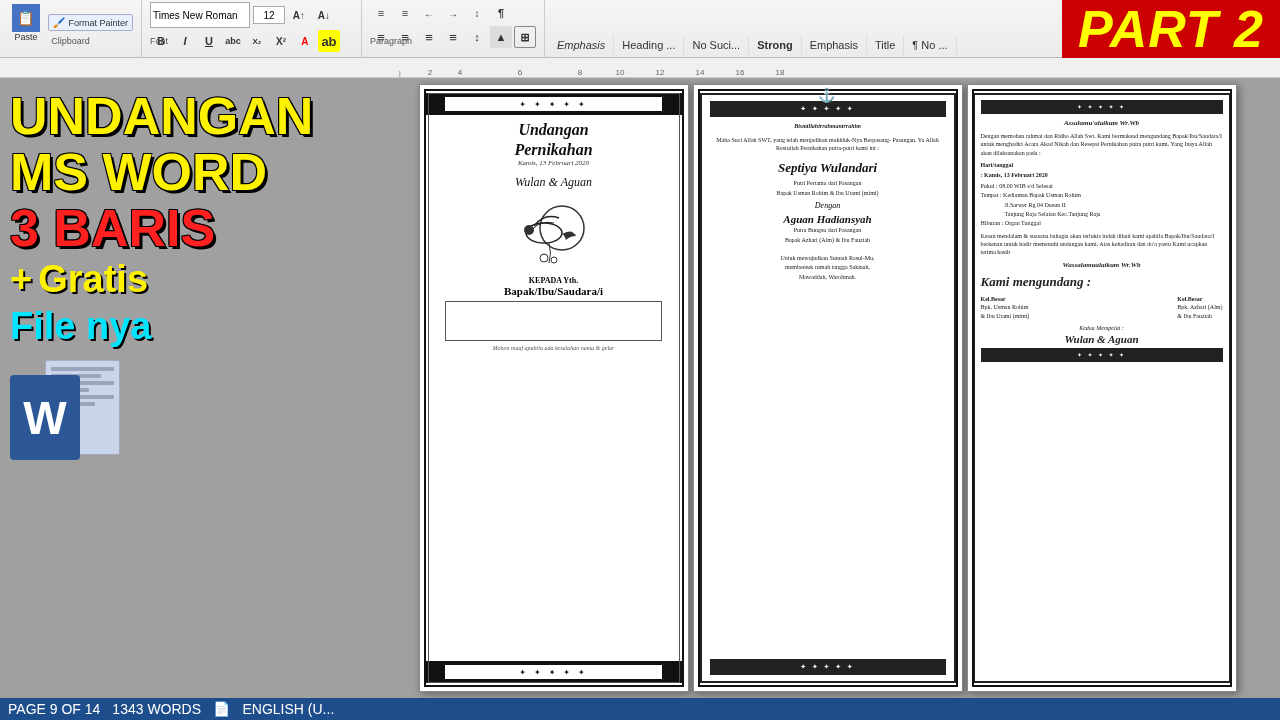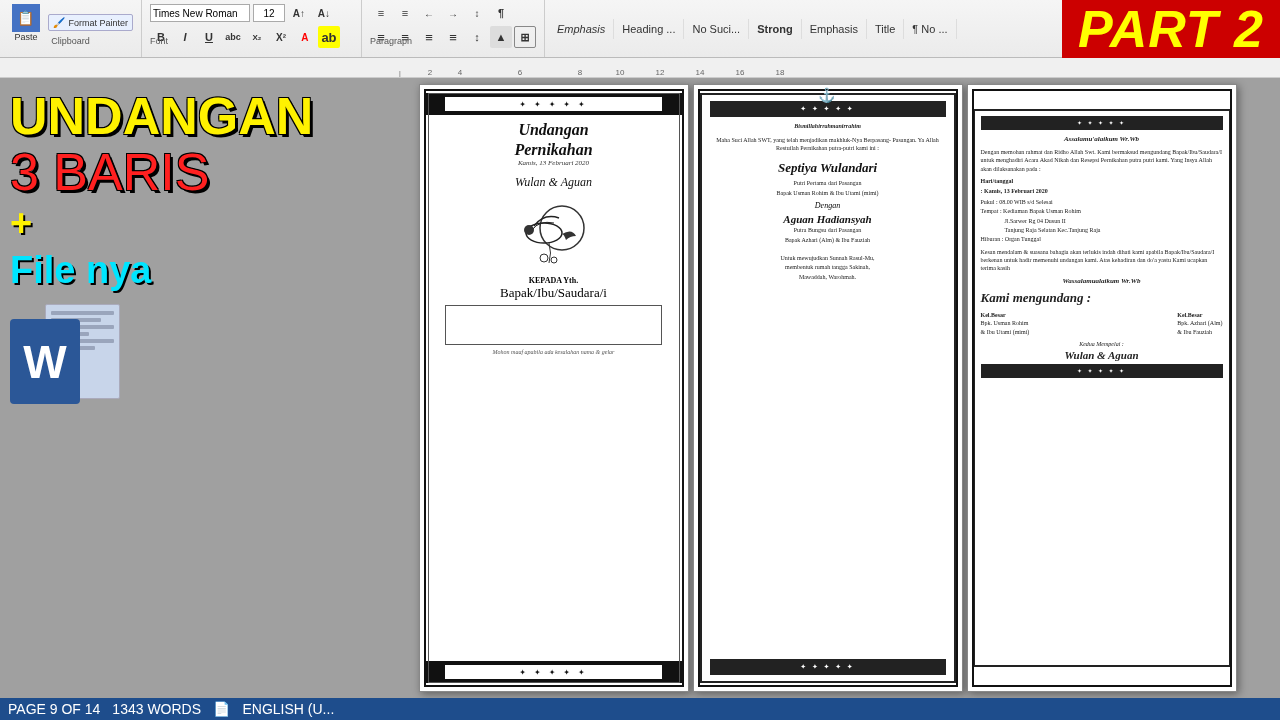"Times New Roman" .font-name-box { padding: 4px 2px -> 12px 2px }
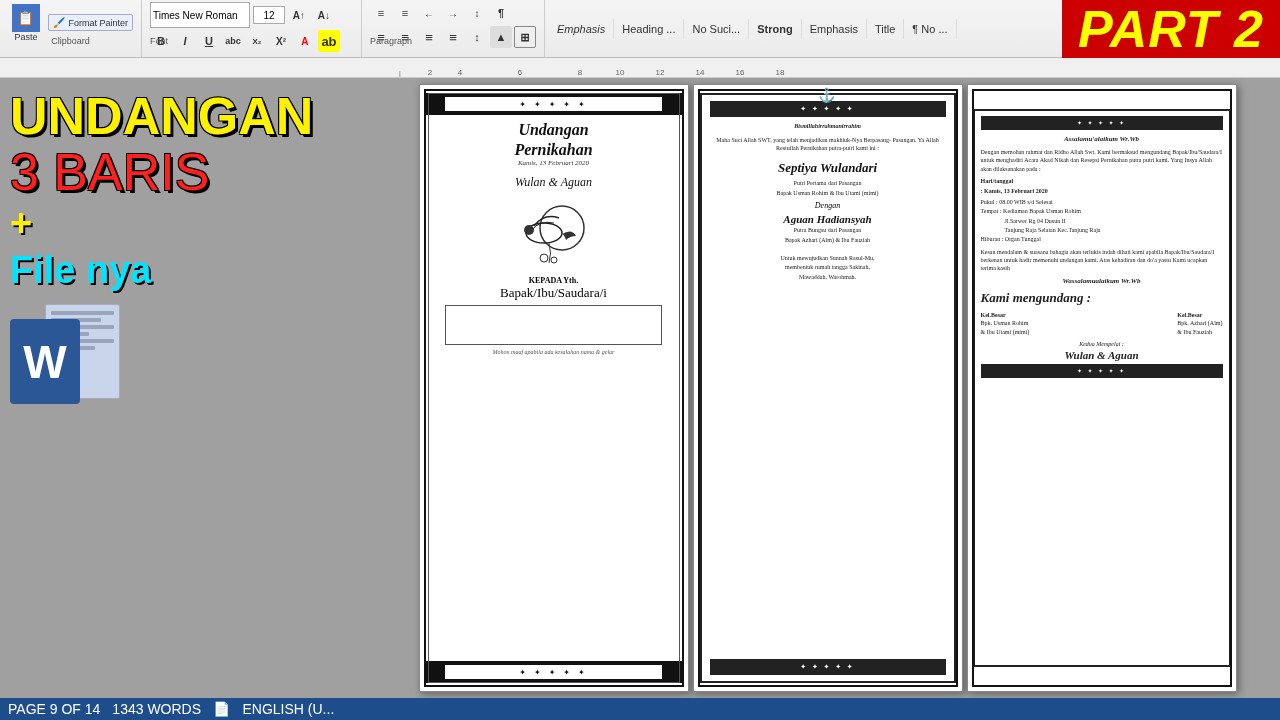"Emphasis" .style-labels { align-items: center -> flex-end }
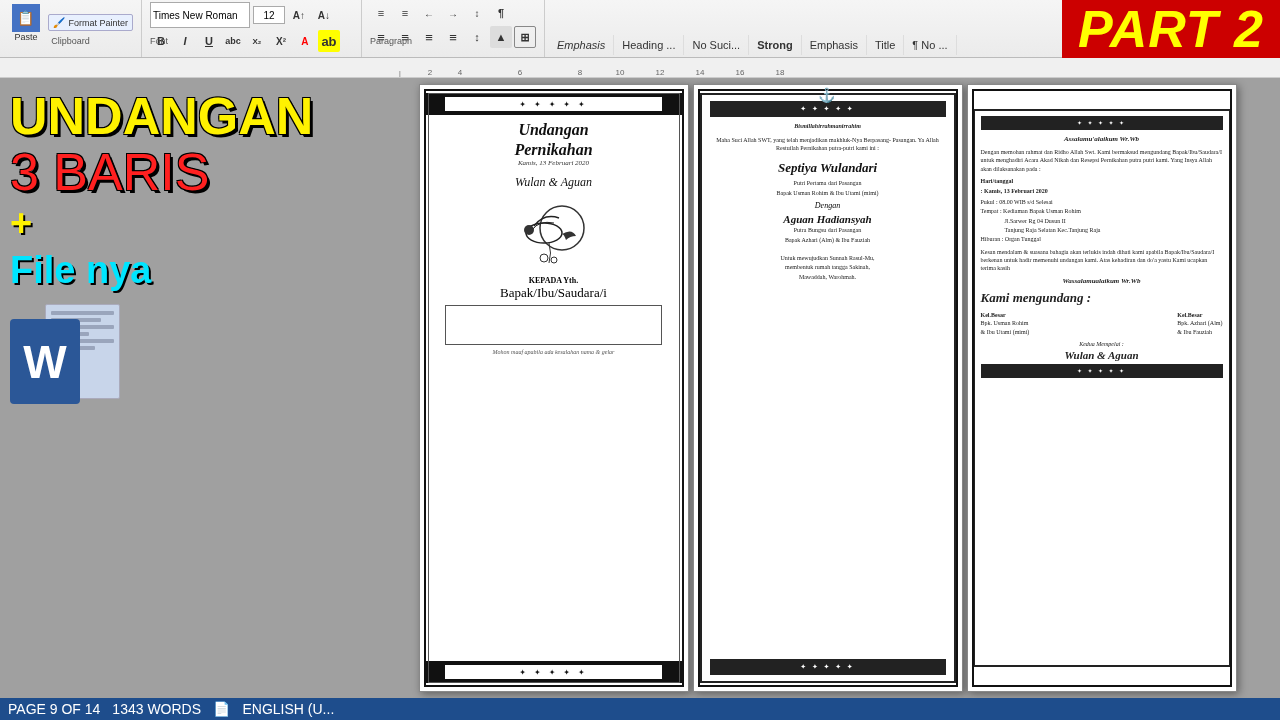"Assalamu'alaikum Wr.Wb" .doc3-inner { padding: 24px 5px -> 8px 5px }
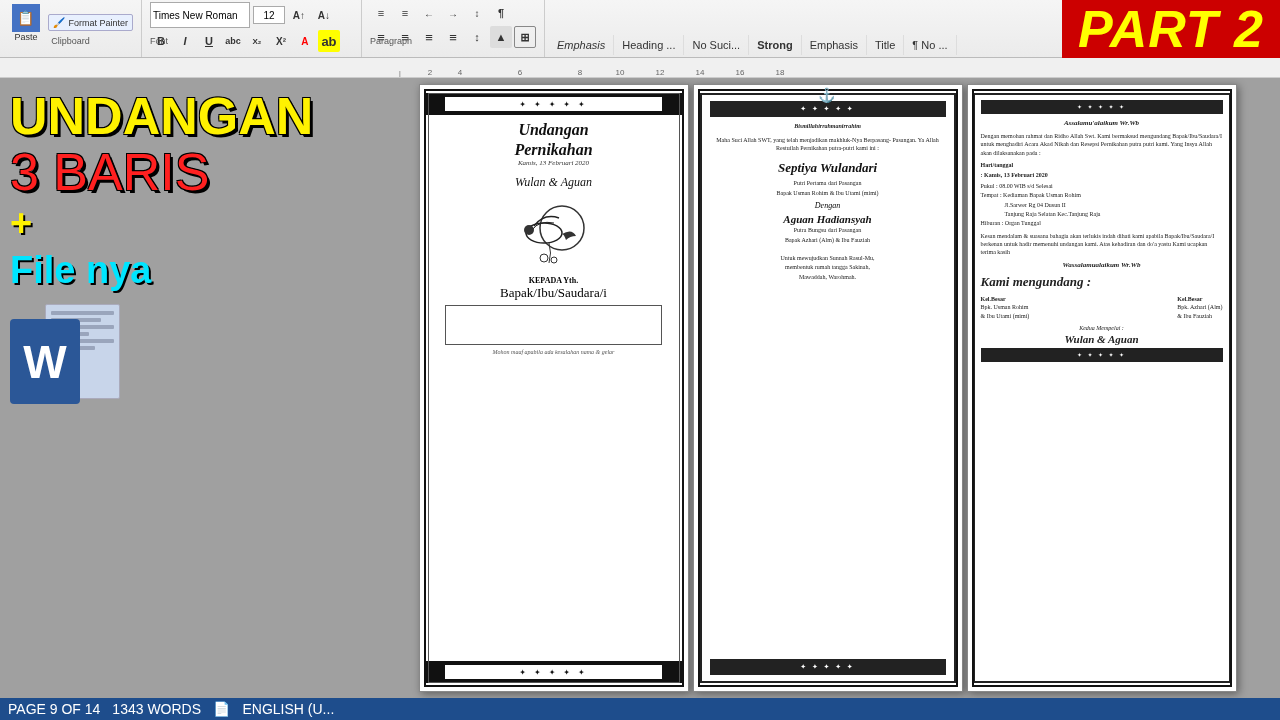"MS WORD" div.title-msword { html: none -> <div>MS WORD</div> }
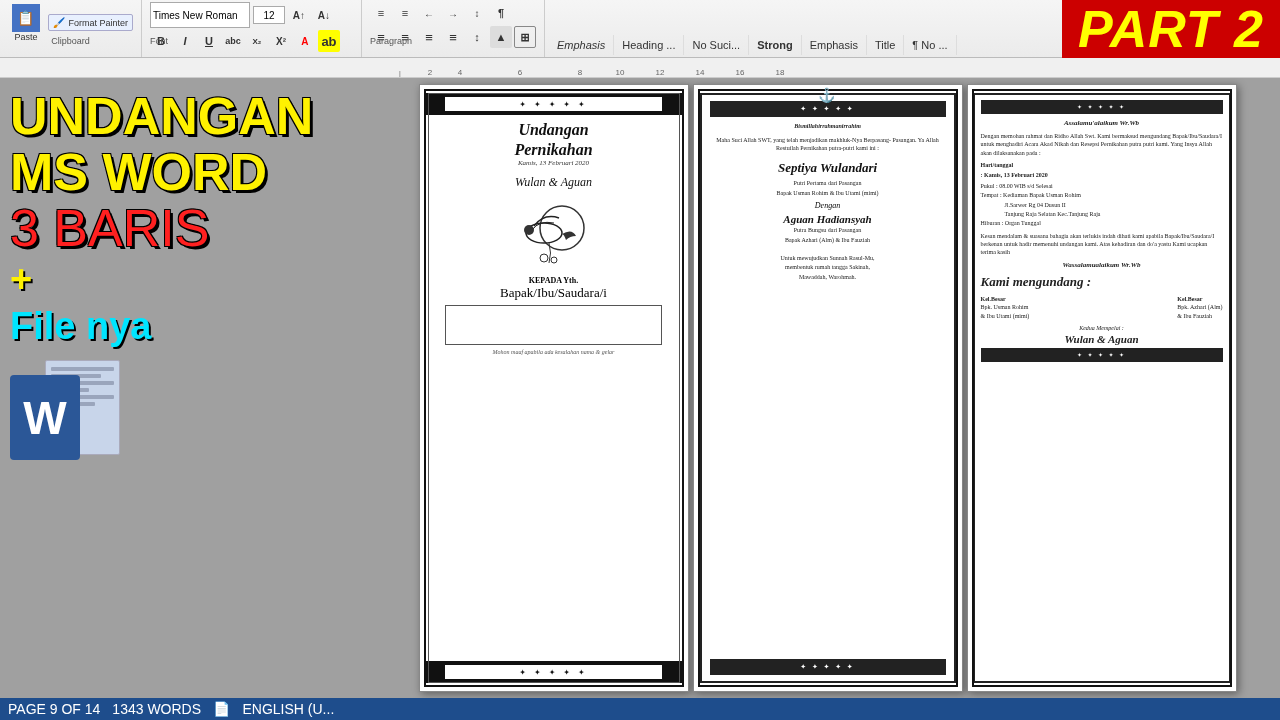"3 BARIS" .title-3baris { font-weight: 400 -> 700 }
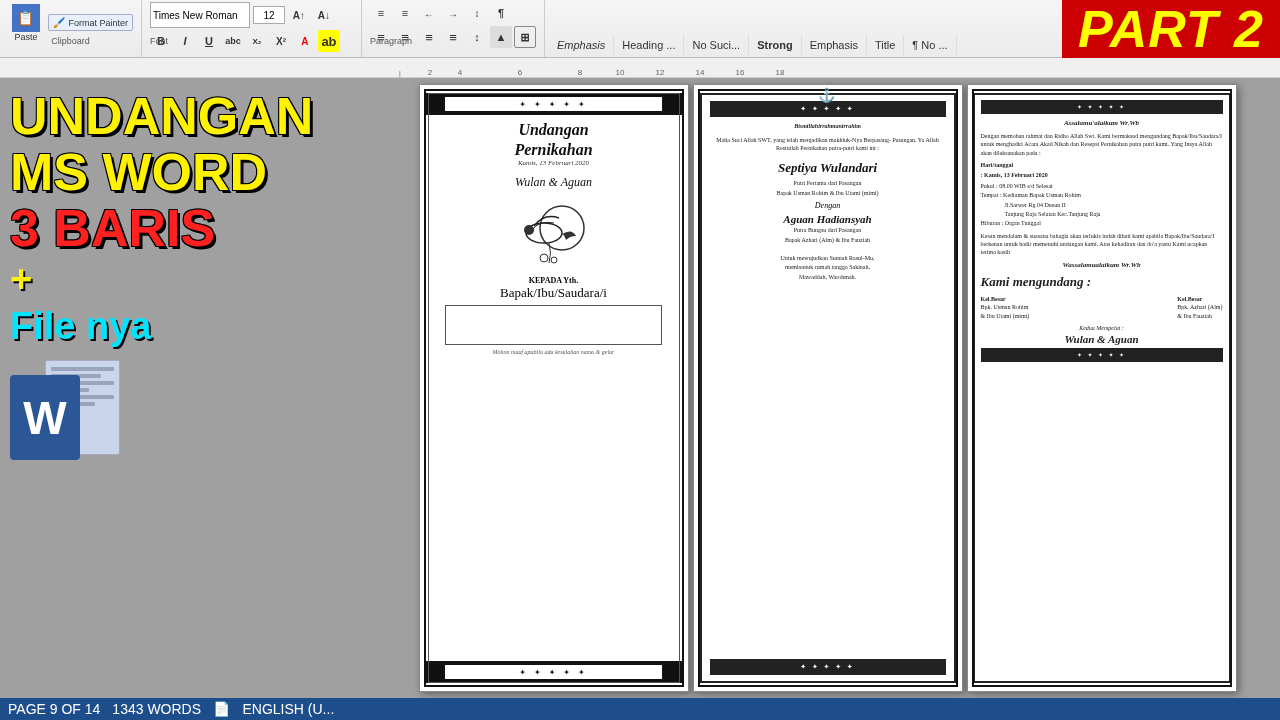"Gratis" span.title-gratis { html: none -> <span>Gratis</span> }
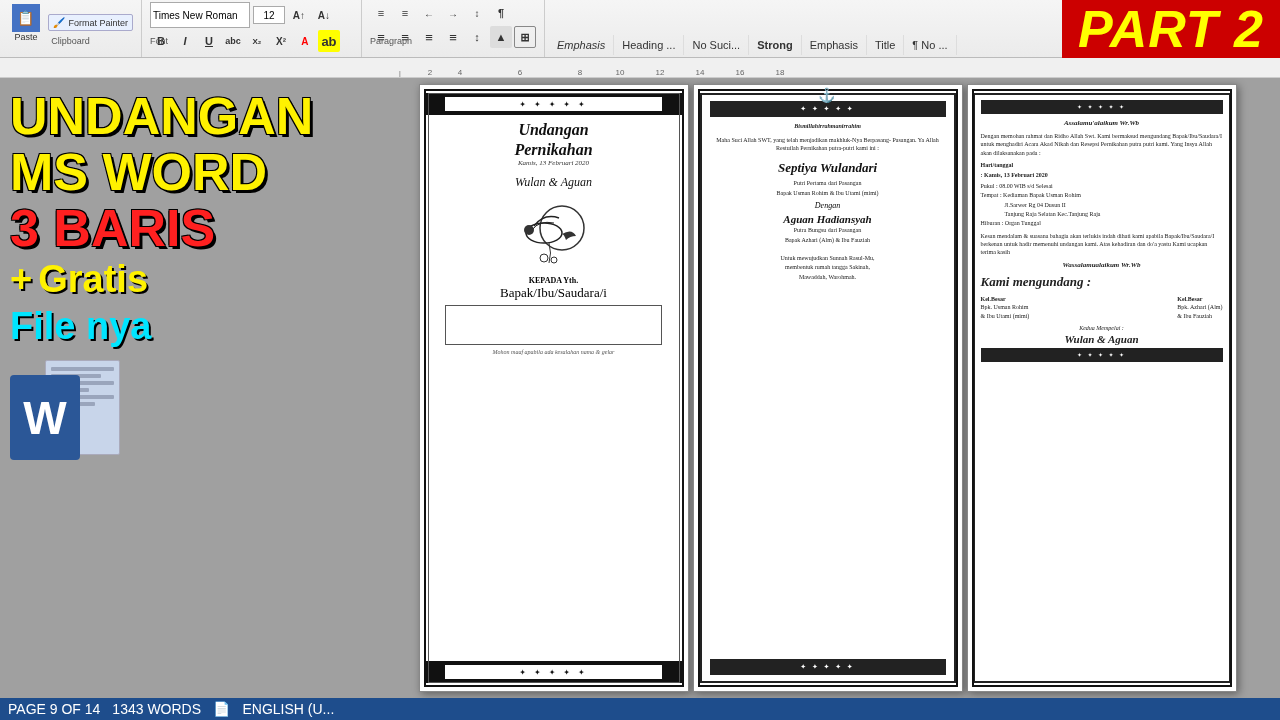"Bapak/Ibu/Saudara/i" div { font-size: 13px -> 11px; font-weight: none -> bold }
